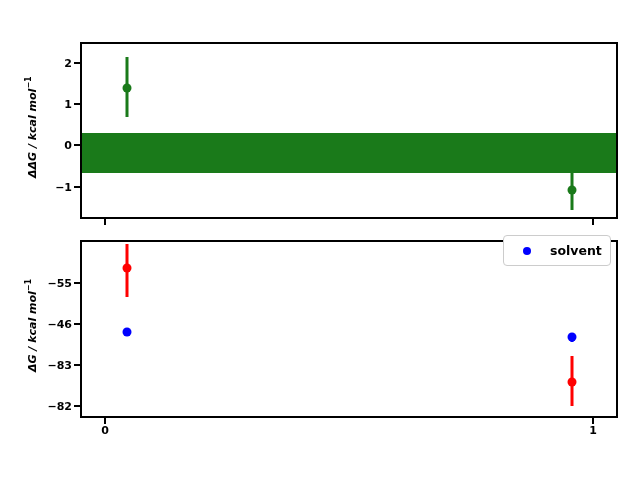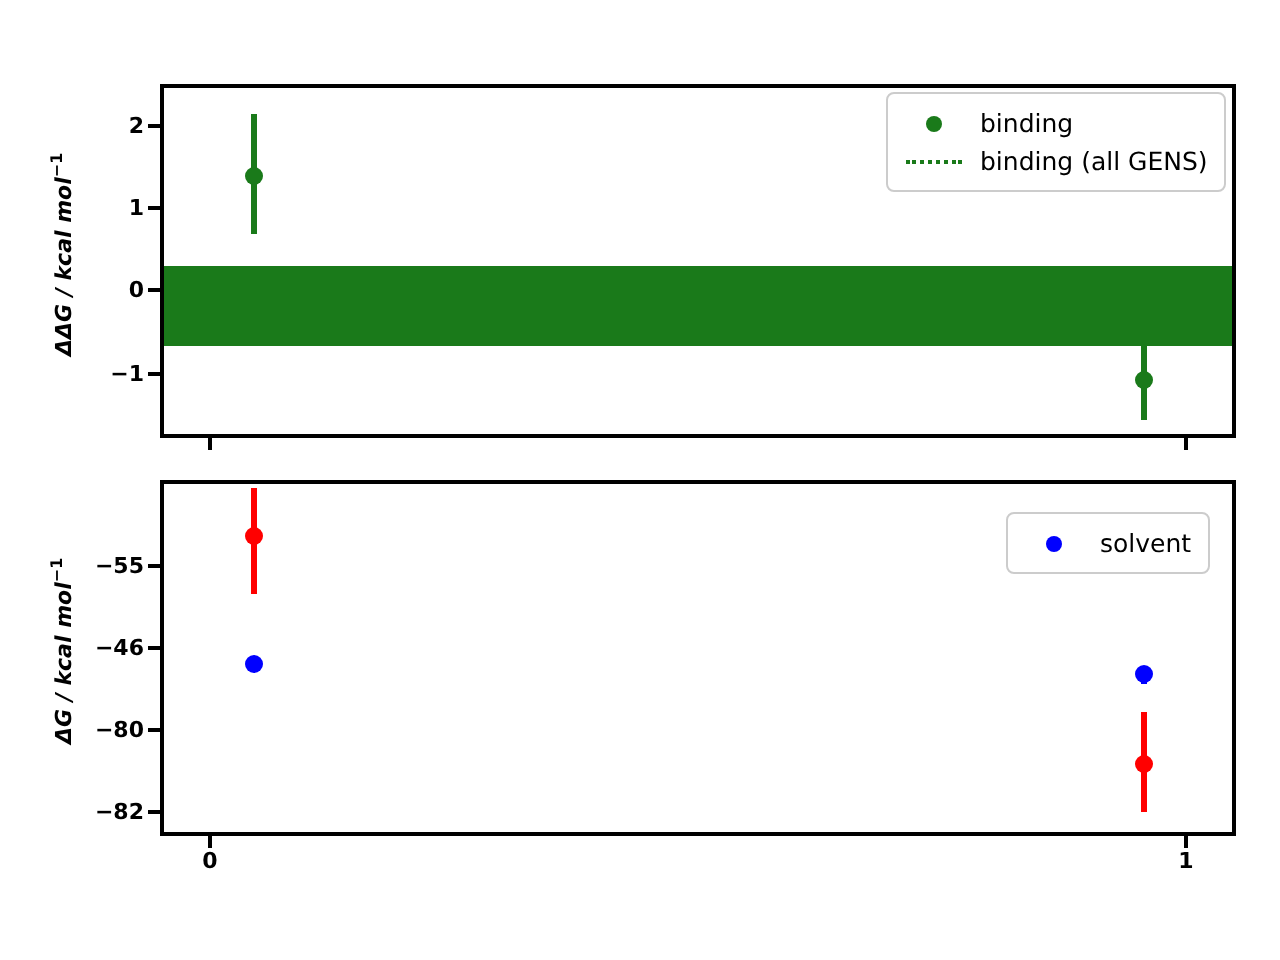"binding" div.legend { html: <div> <div> <span> <span></span> </span> <span>binding</span> </div> <div> <span> <span></span> </span> <span>binding (all GENS)</span> </div> </div> -> none }
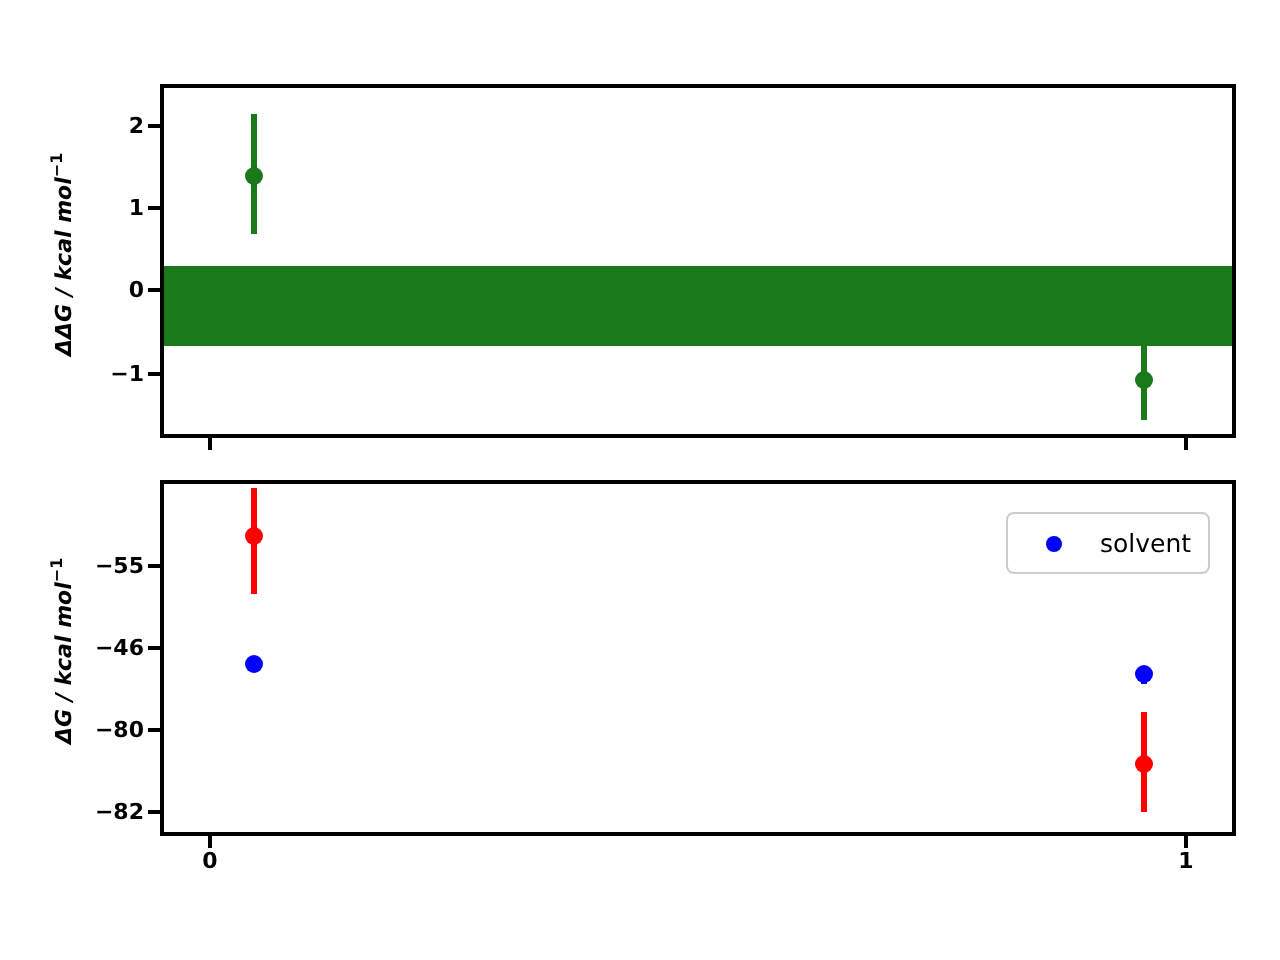"solvent" div.legend { font-weight: none -> bold; top: 256px -> 235px }
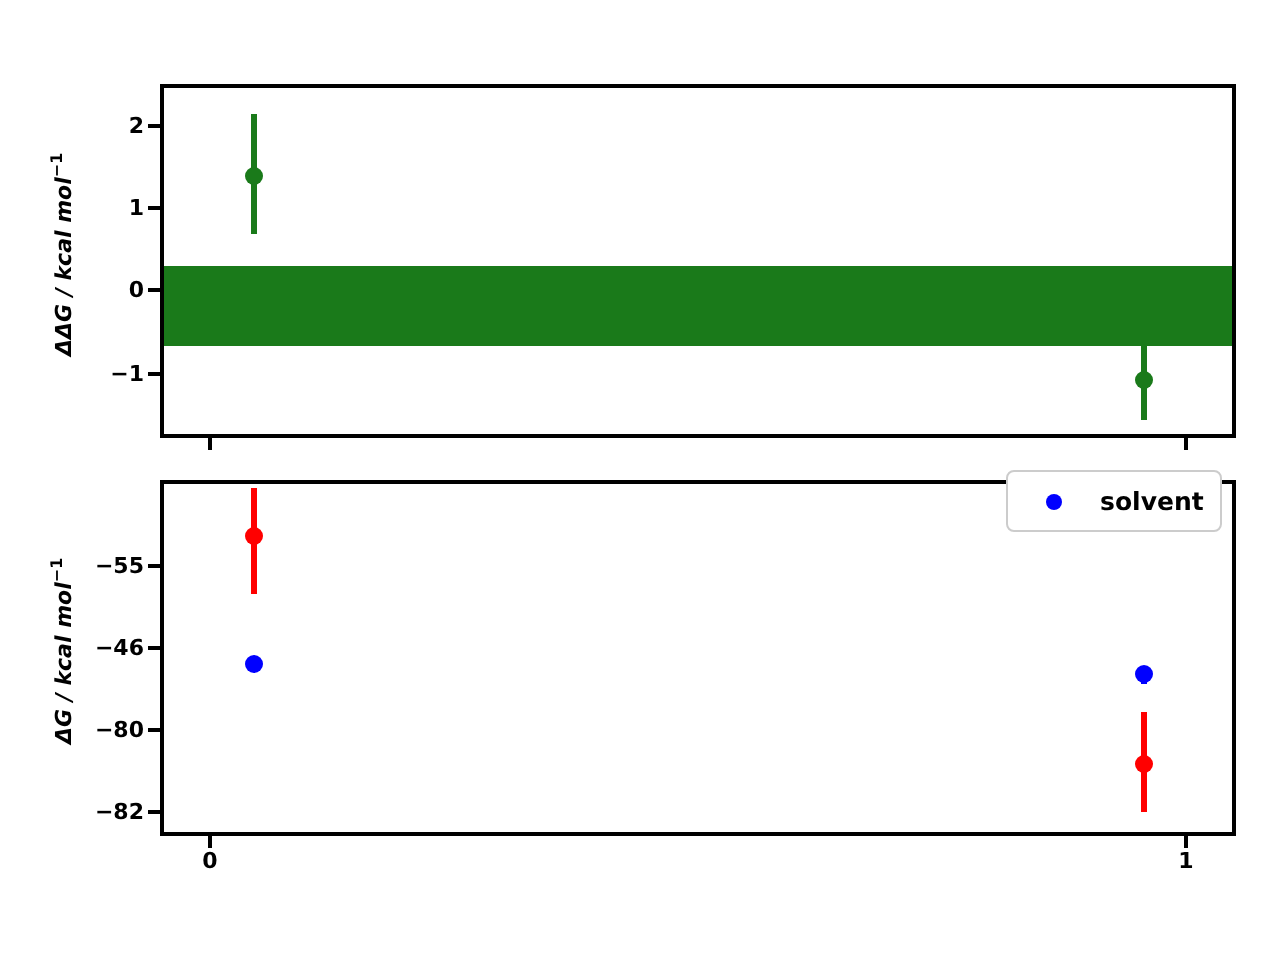"−80" span { text: 80 -> 83 }
